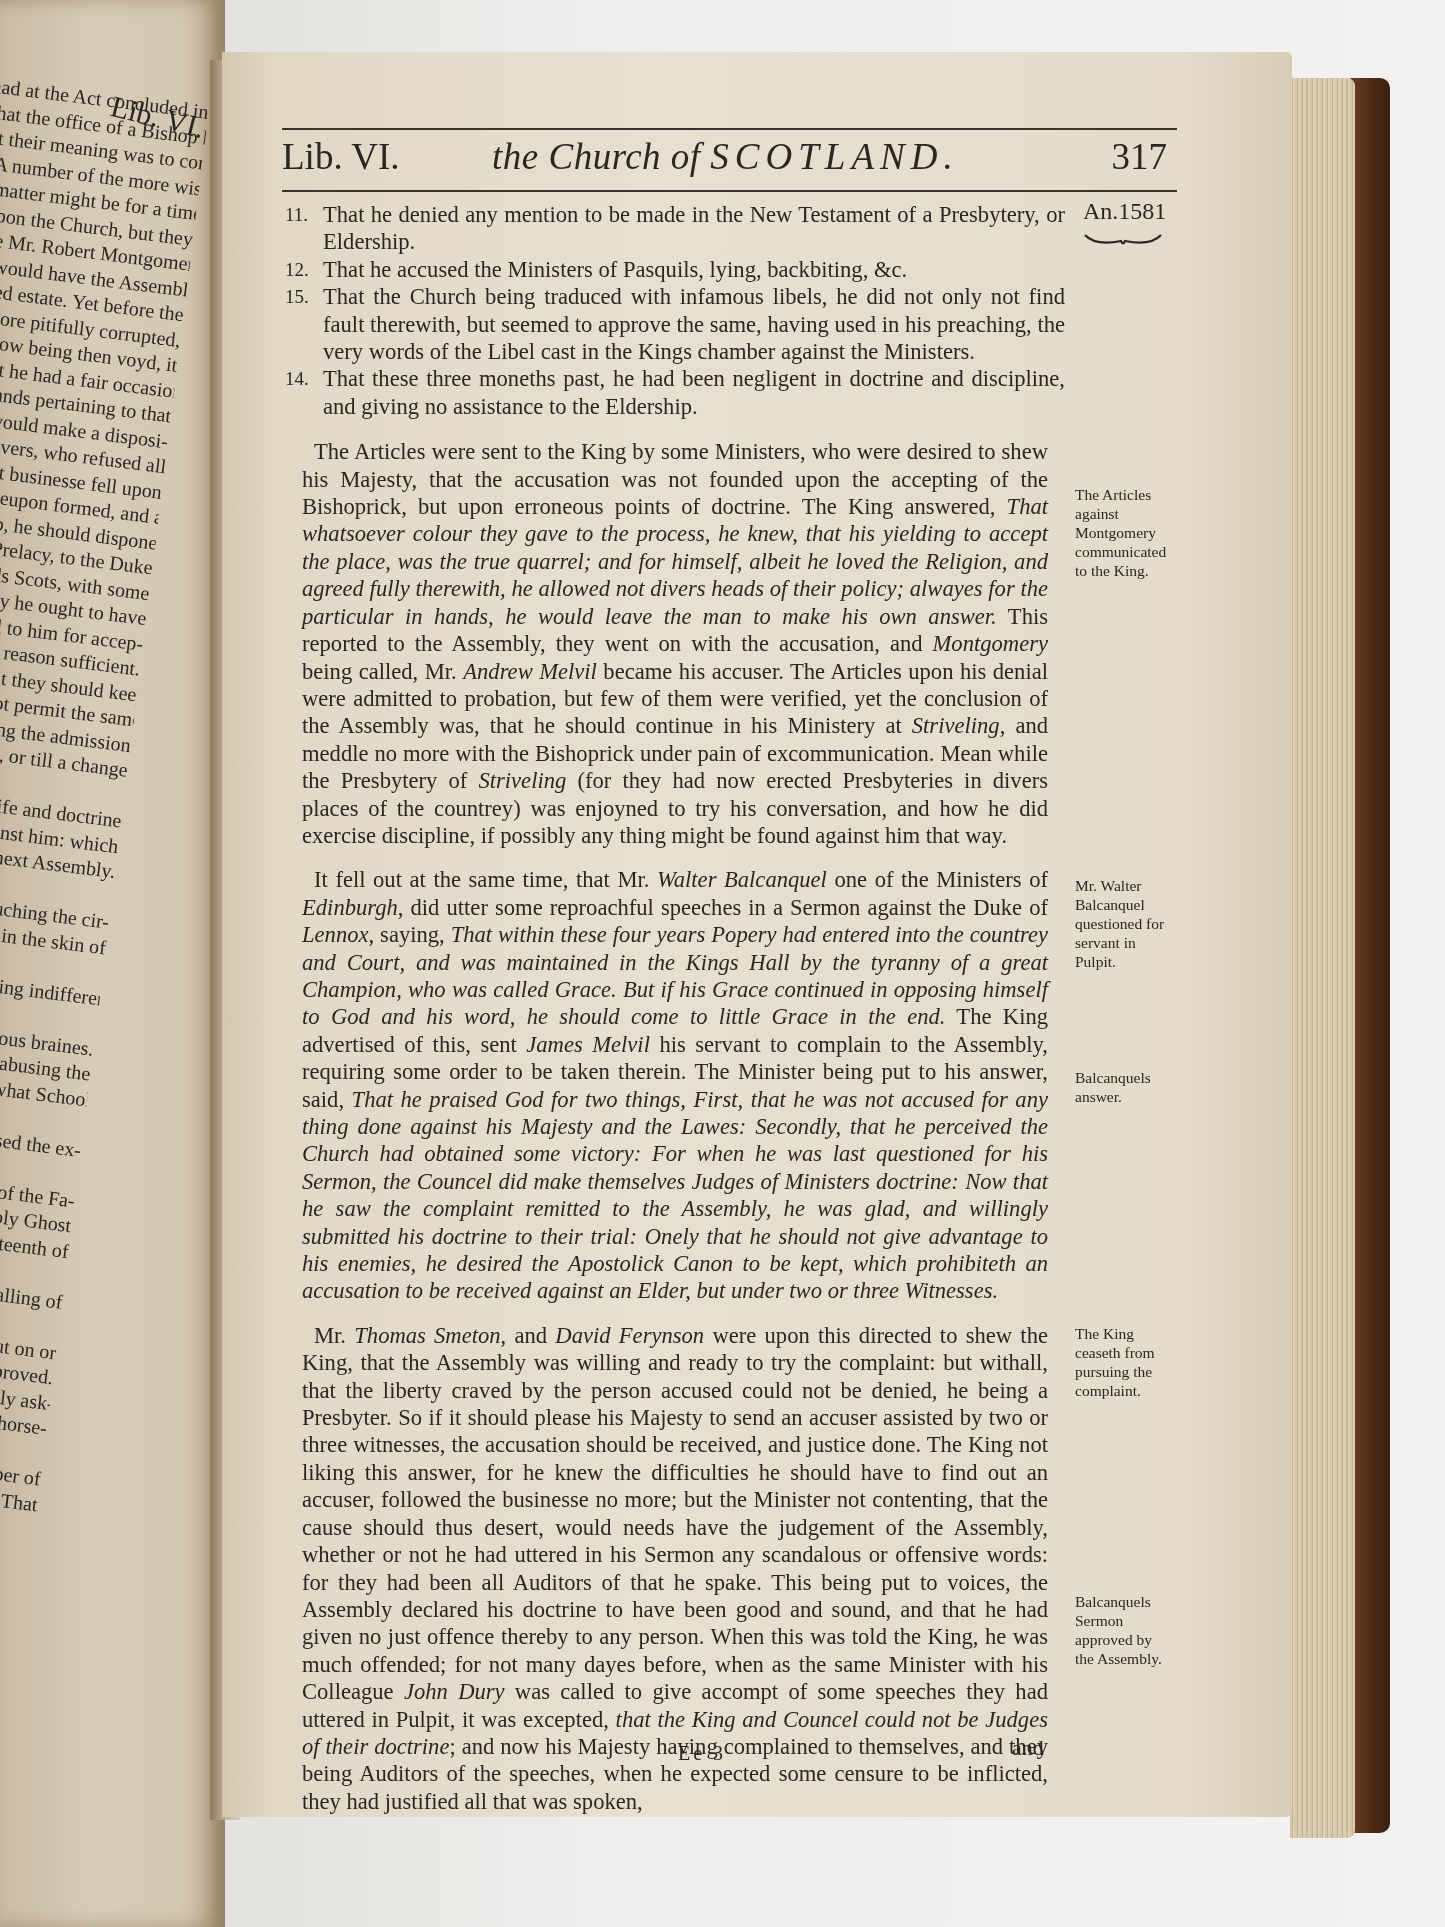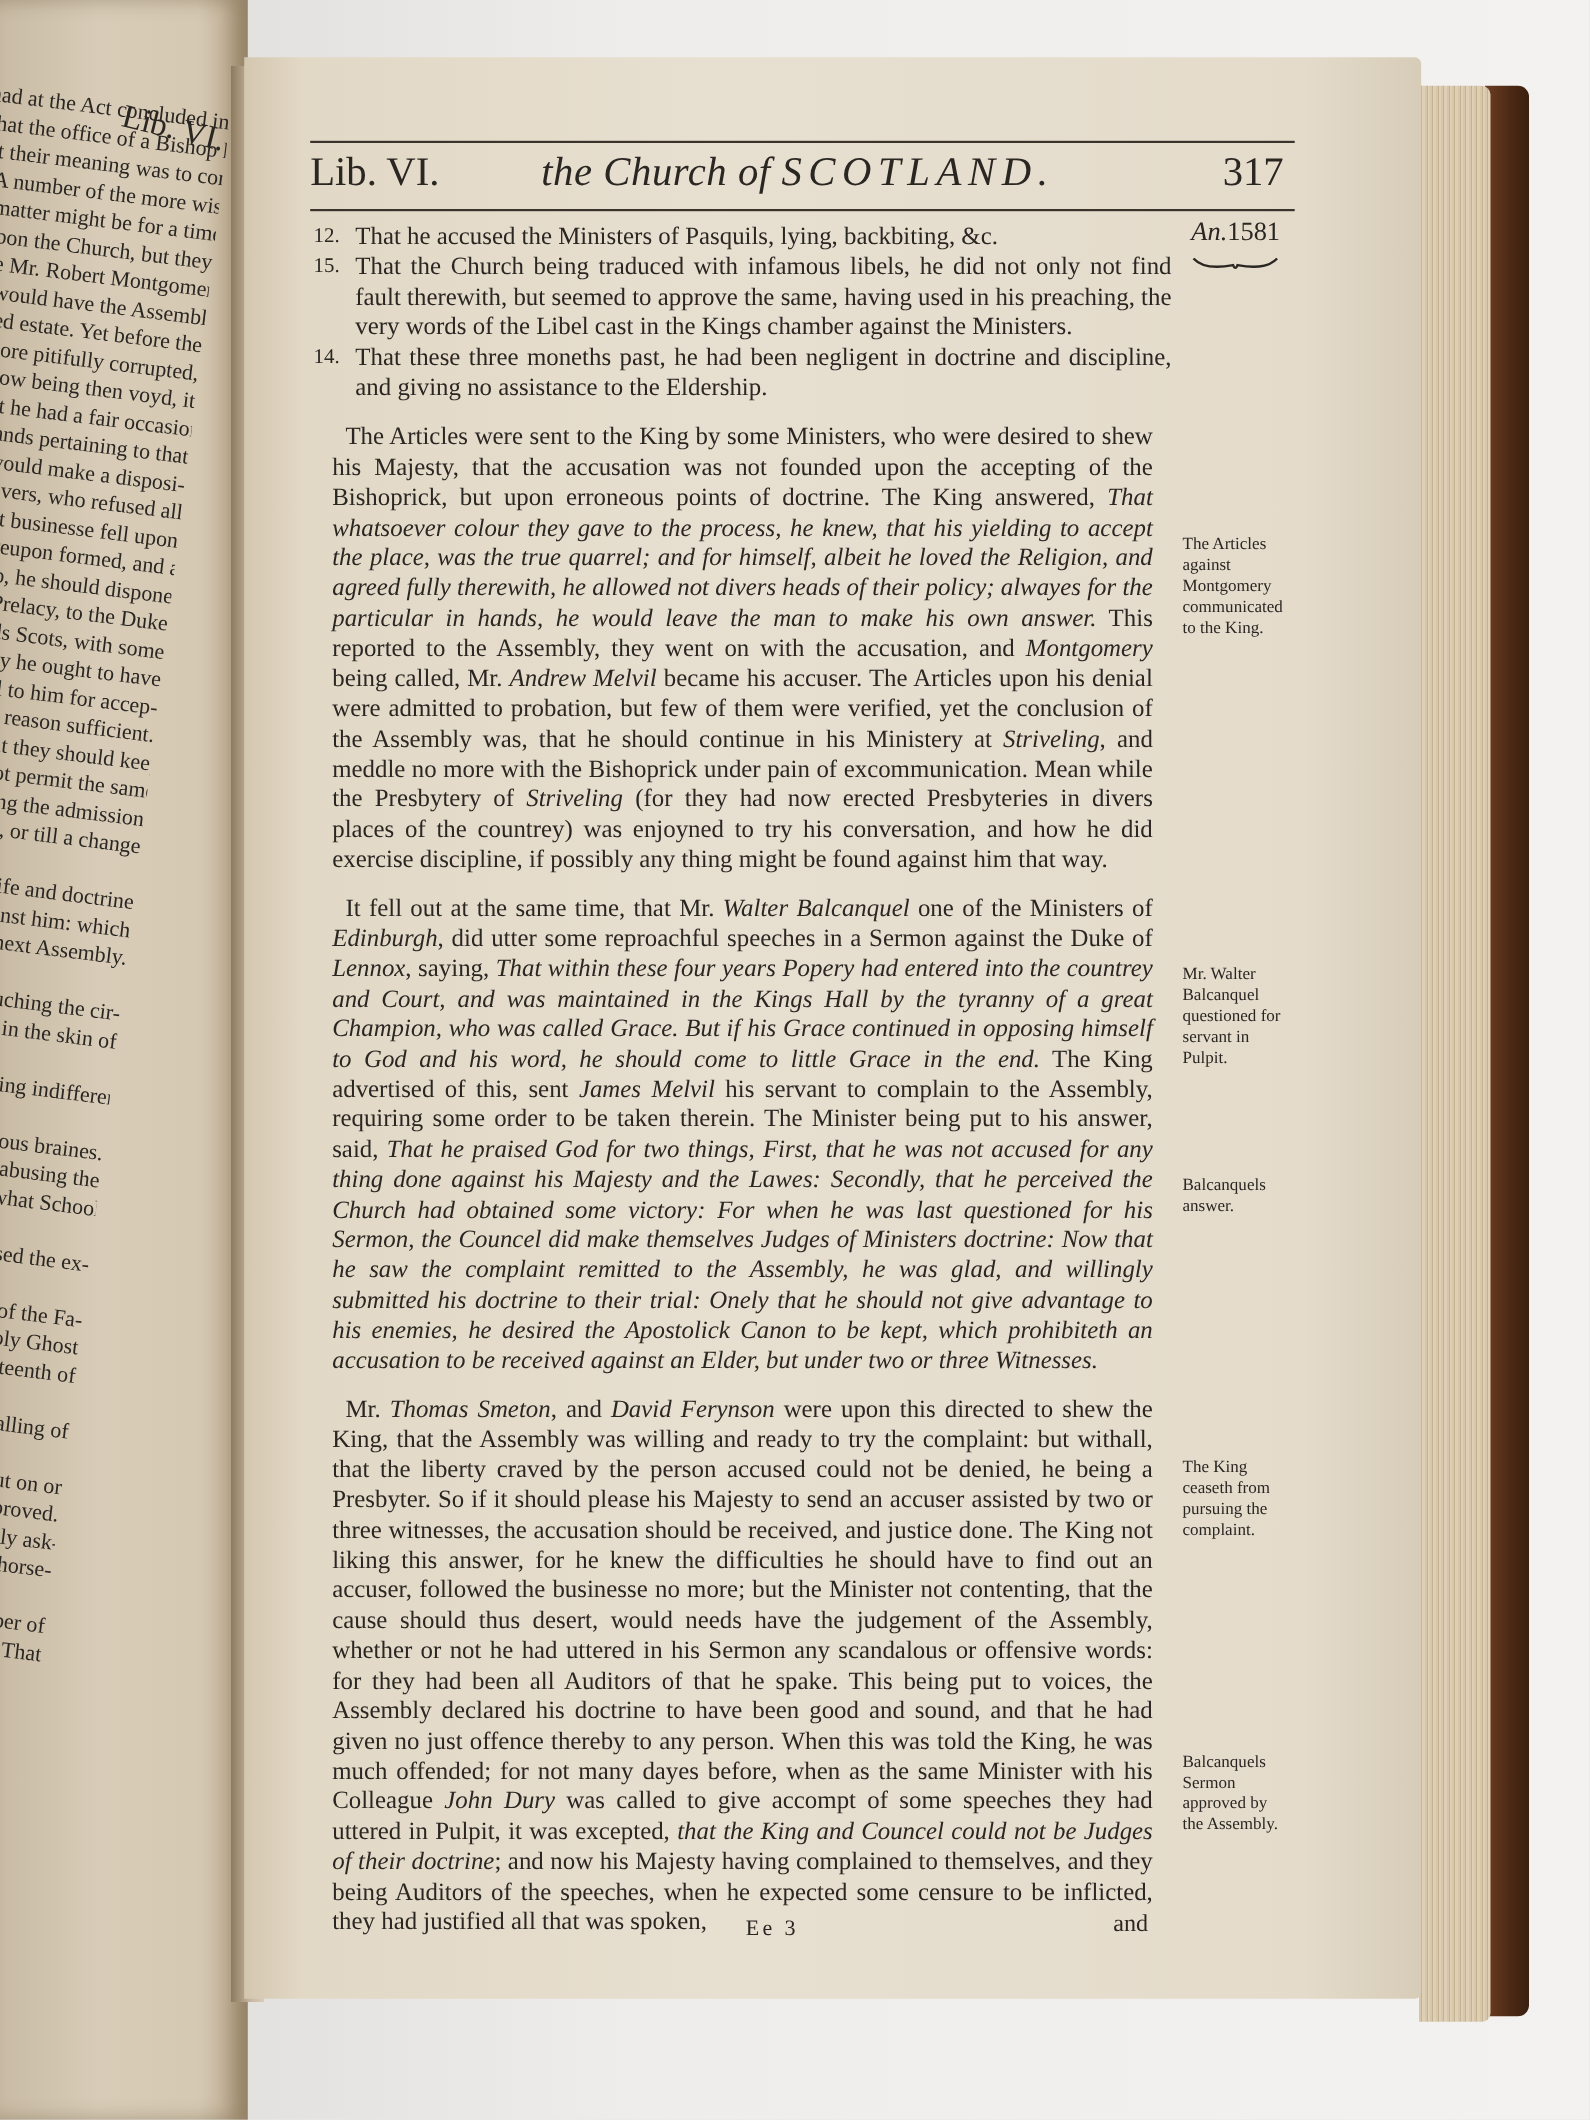"11." div.art { html: none -> <div> <span>11.</span> <span>That he denied any mention to be made in the New Testament of a Presbytery, or Eldership.</span> </div> }
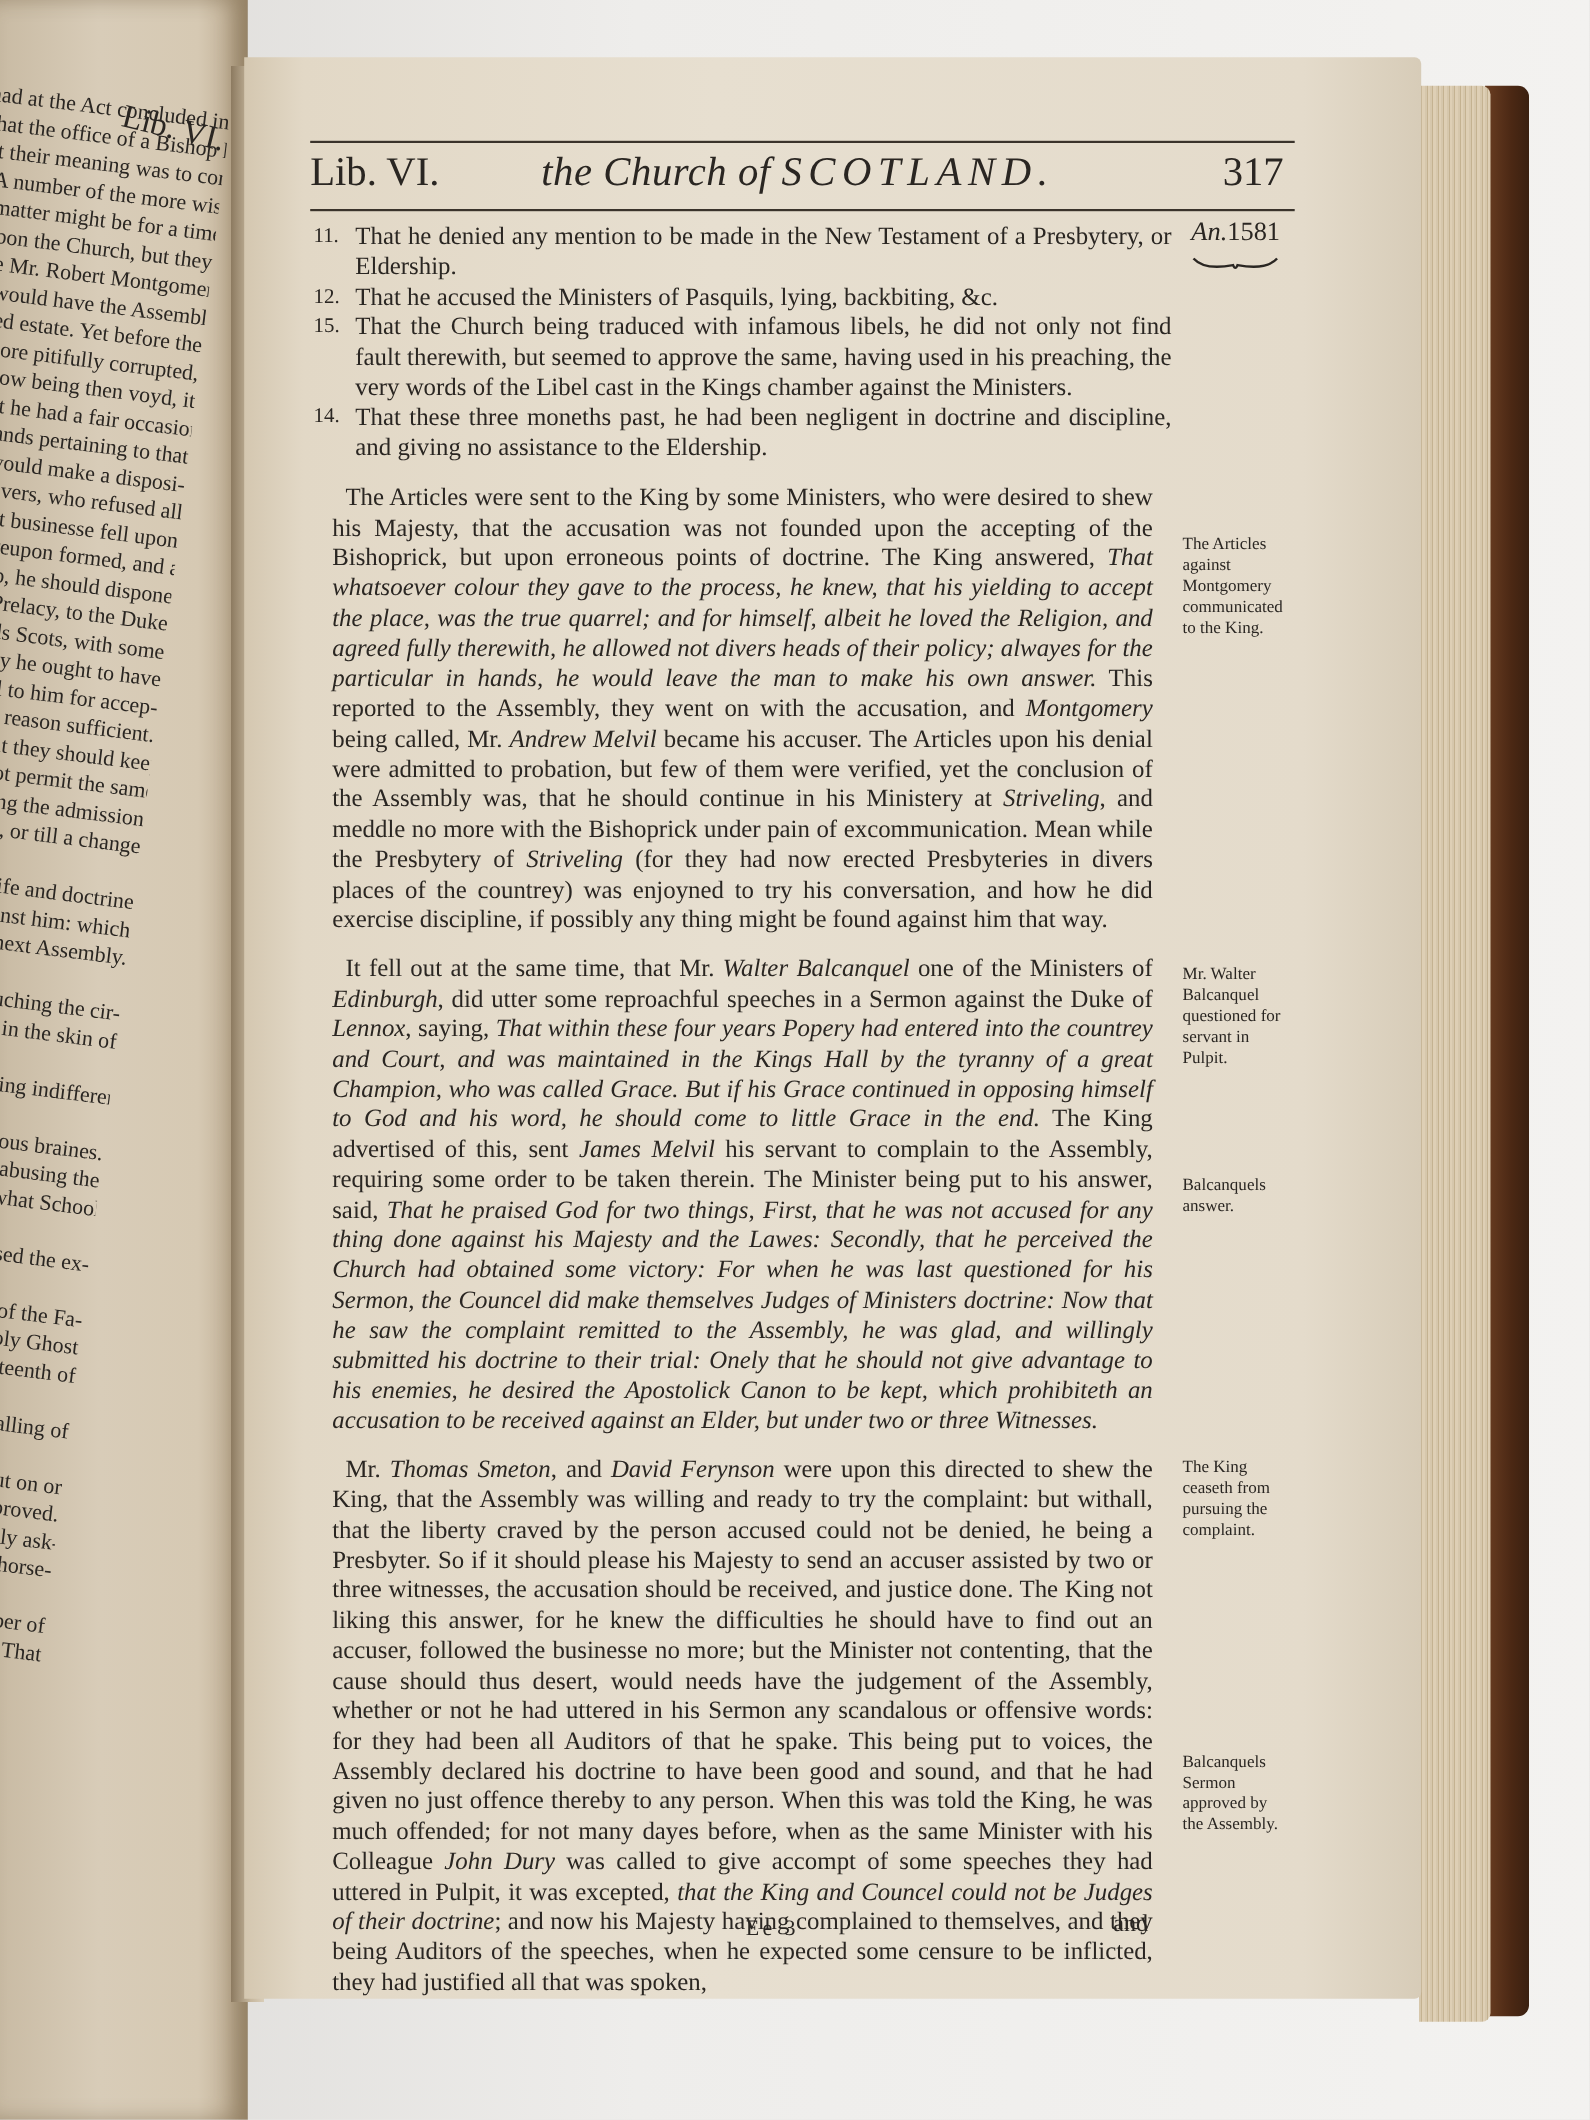"An." .year .a { font-style: italic -> none }
